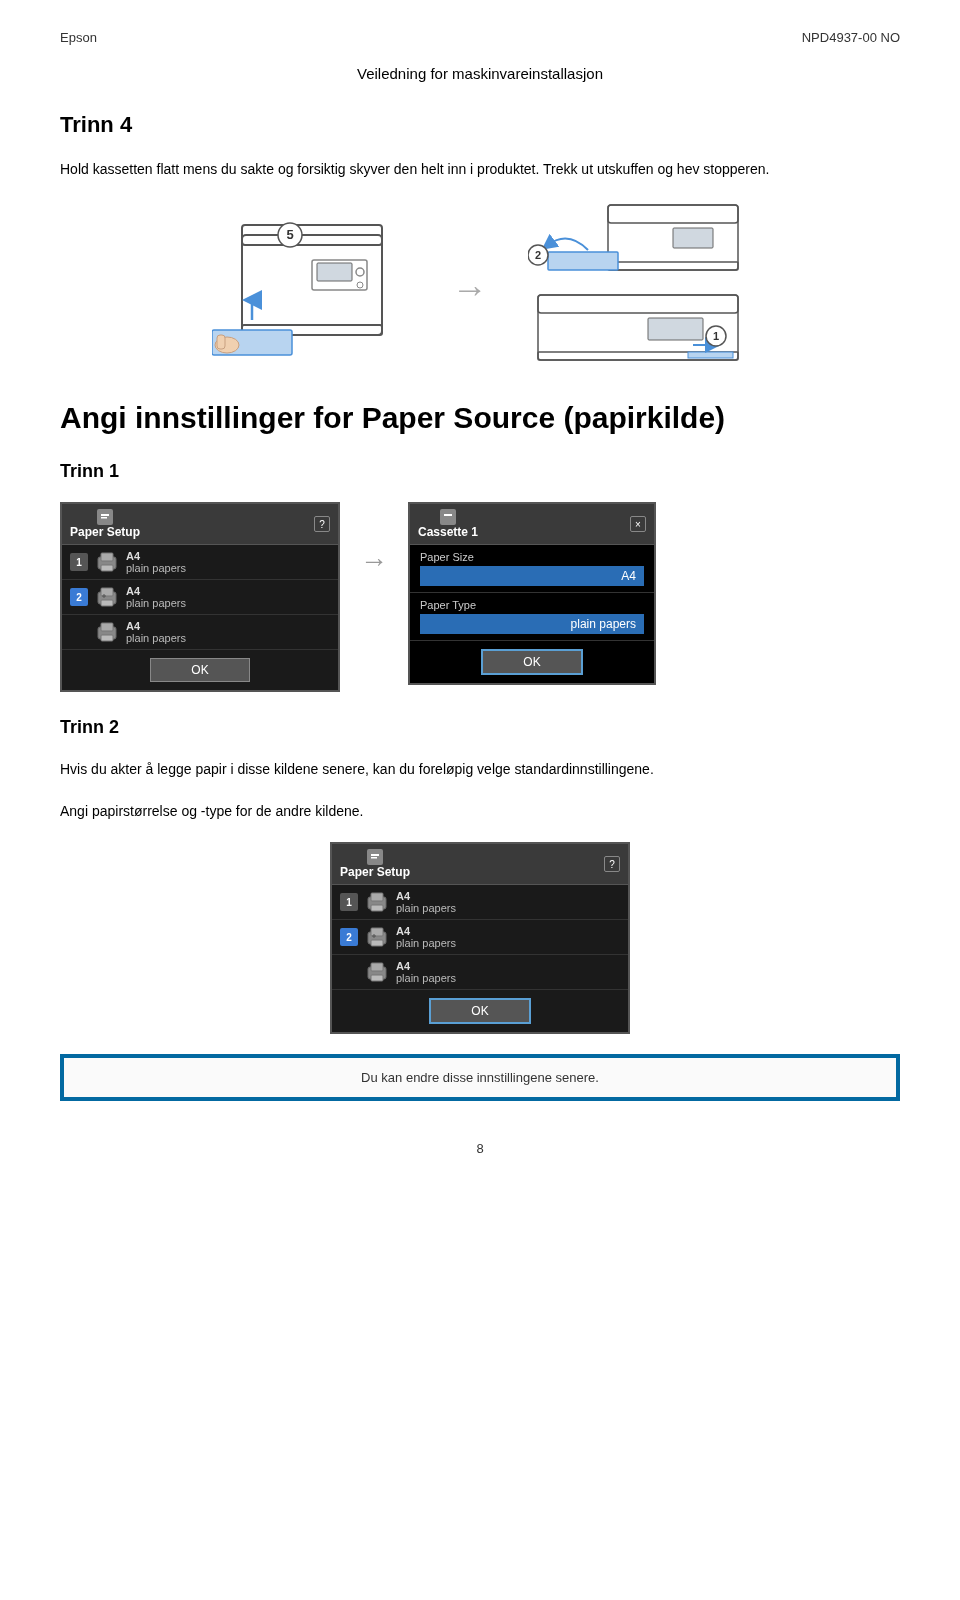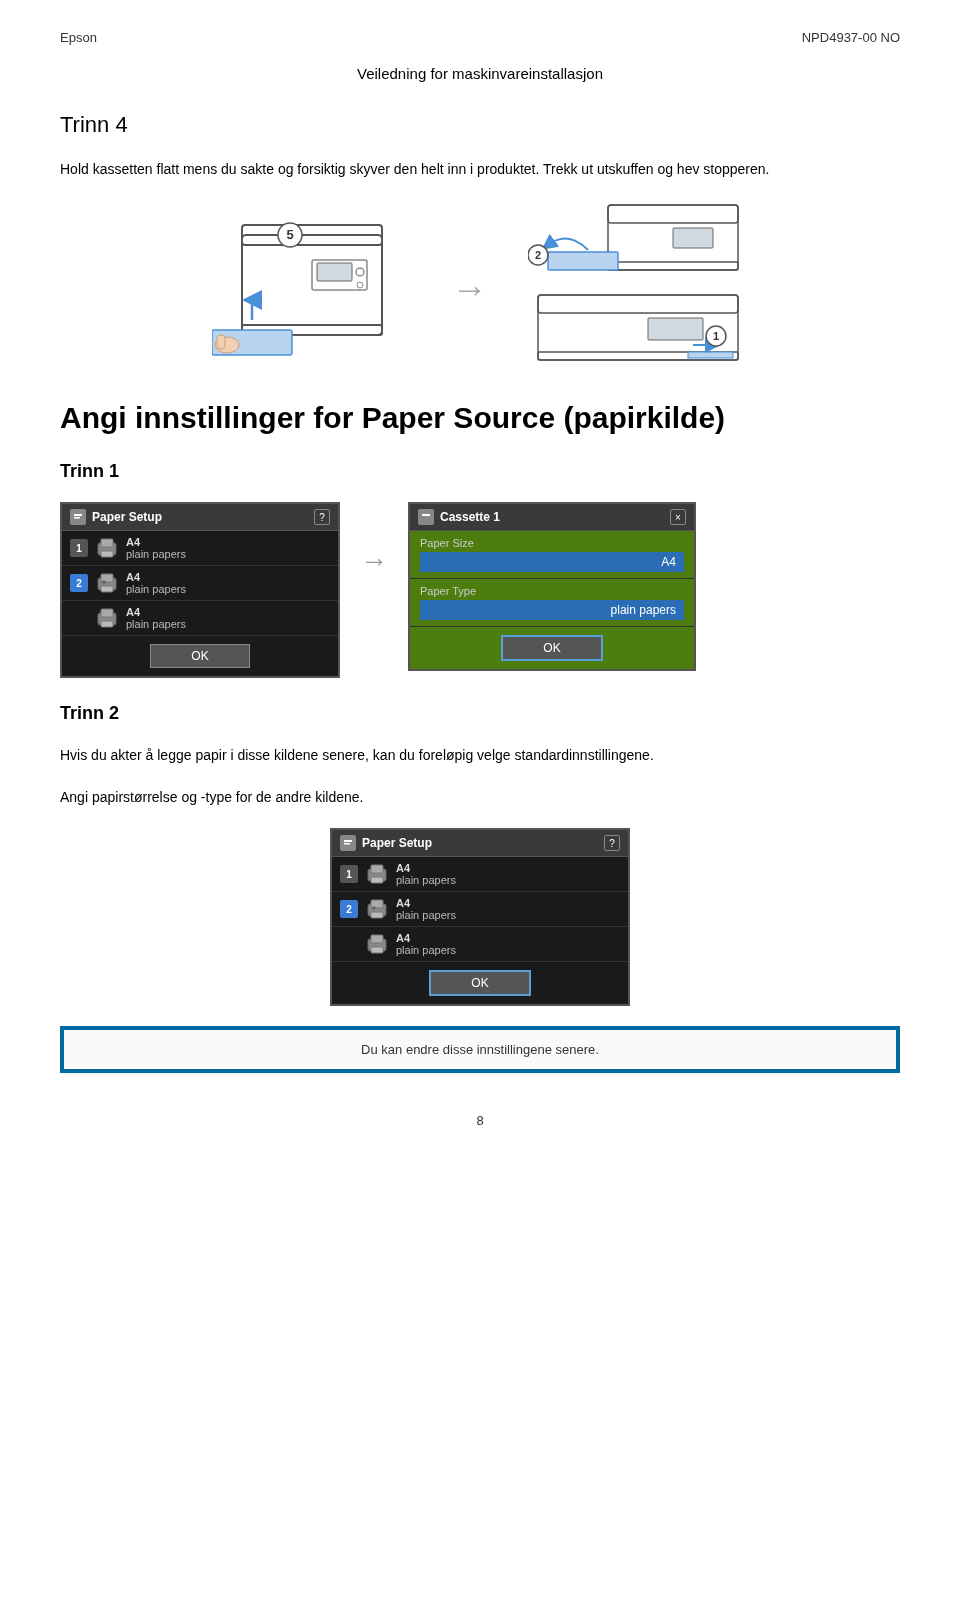"Trinn 4" .step-heading { font-weight: normal -> bold }
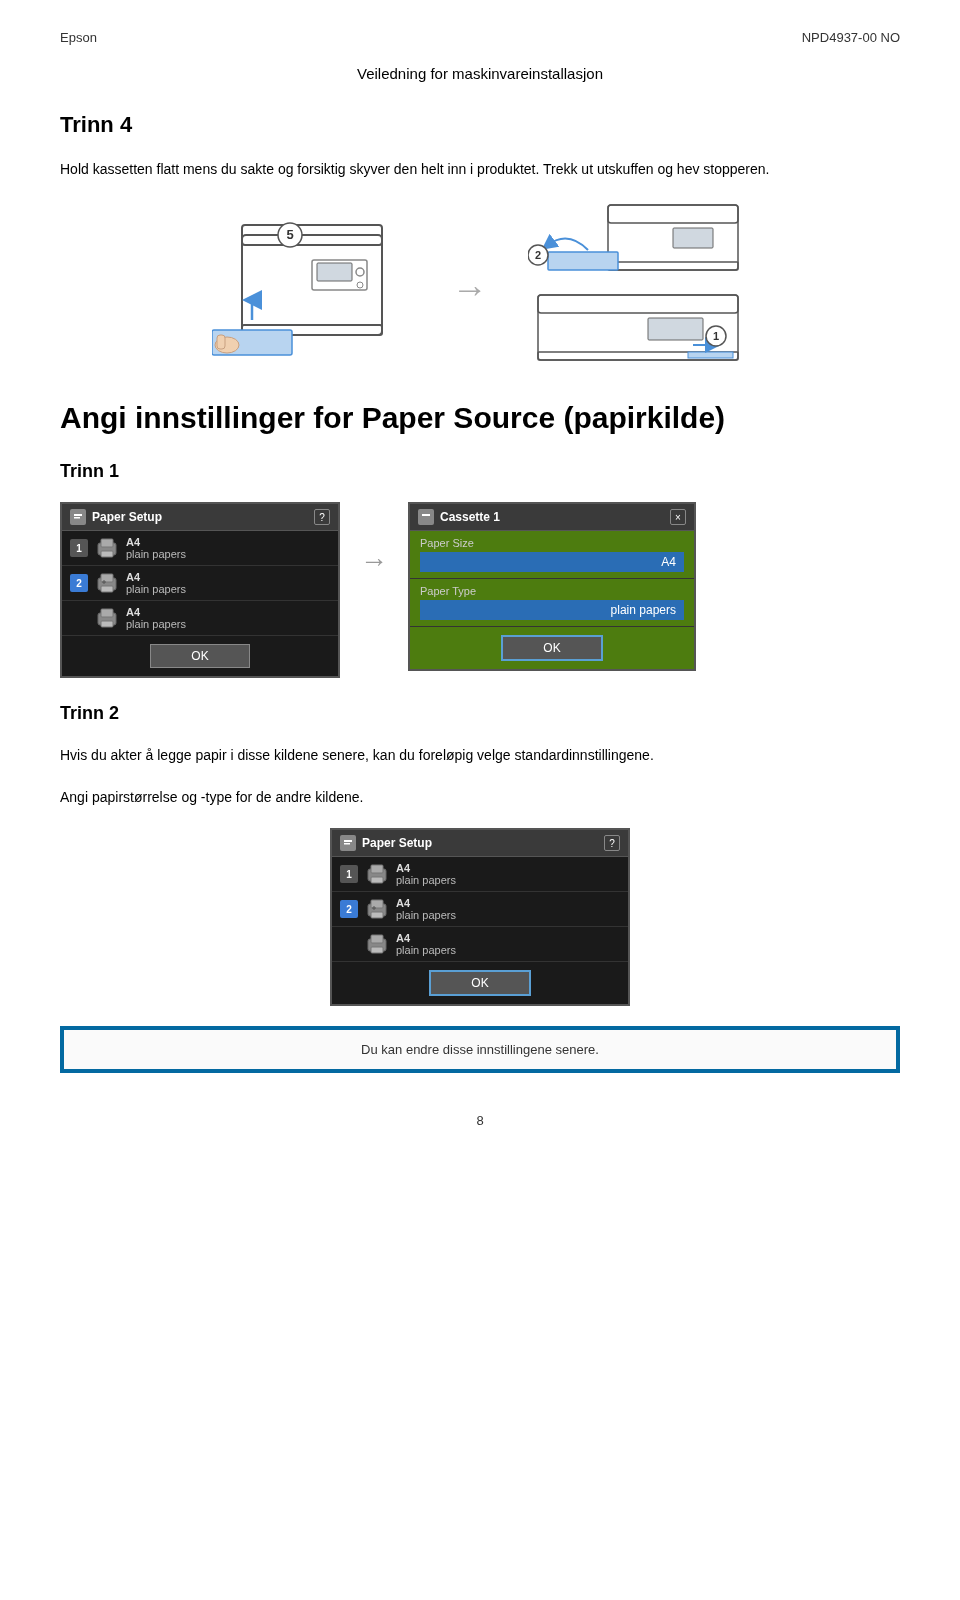"Paper Setup" .dialog-title-left { flex-direction: none -> column; gap: 6px -> none }
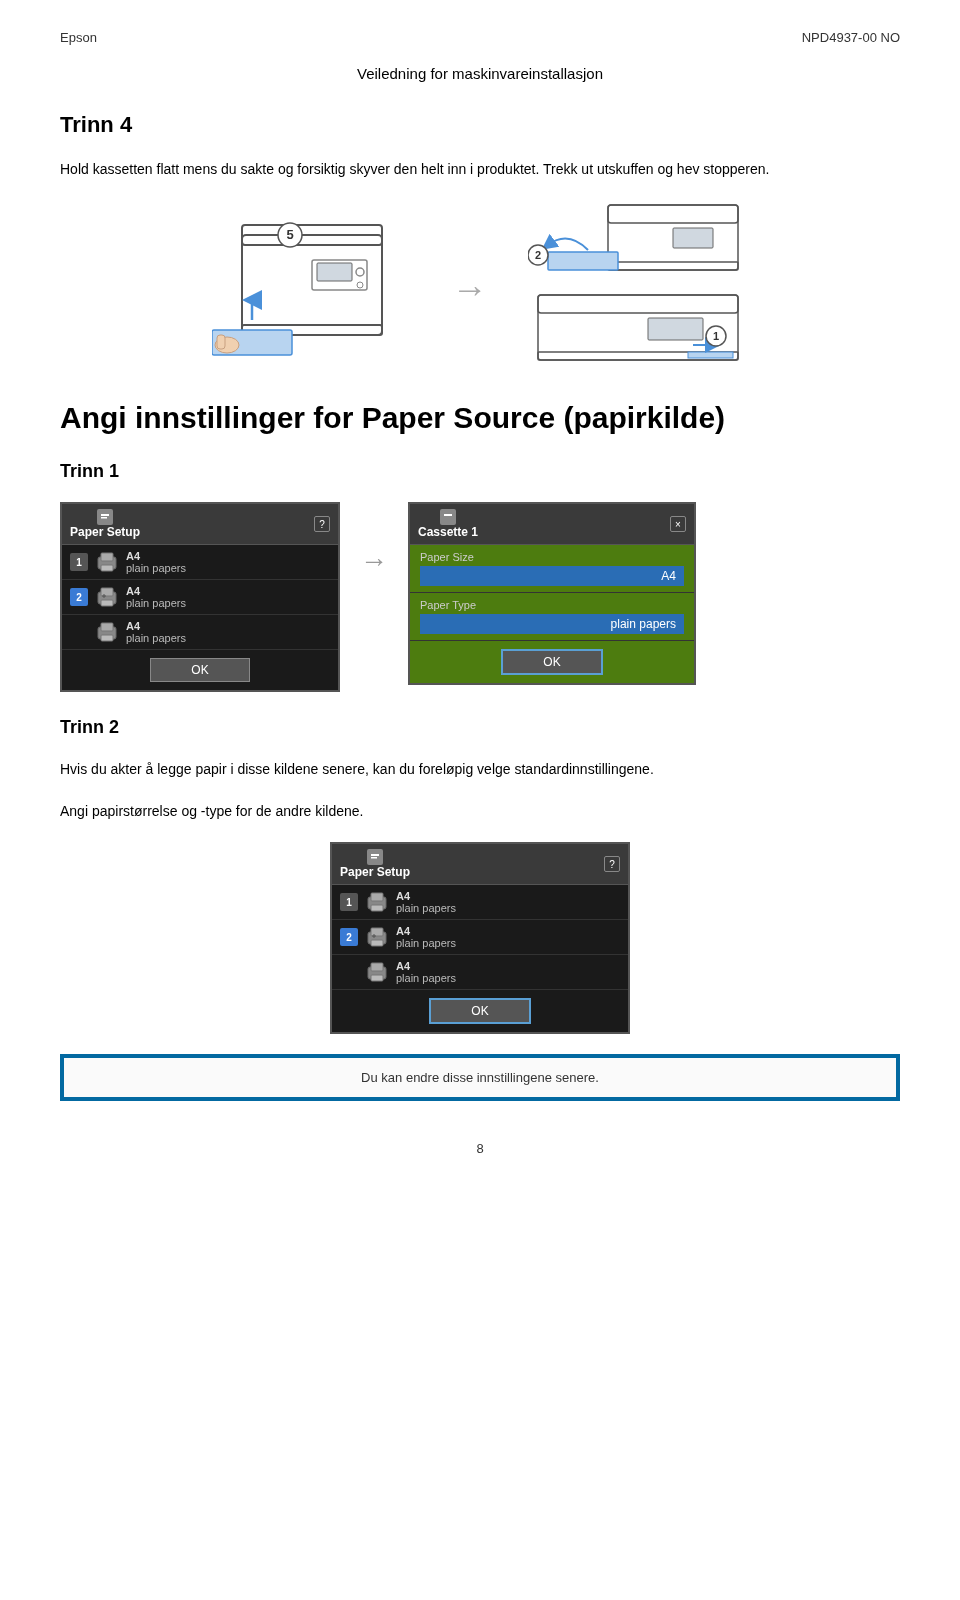"Cassette 1" .cassette-dialog { background: #4d7c0f -> #000000; width: 288px -> 248px }
